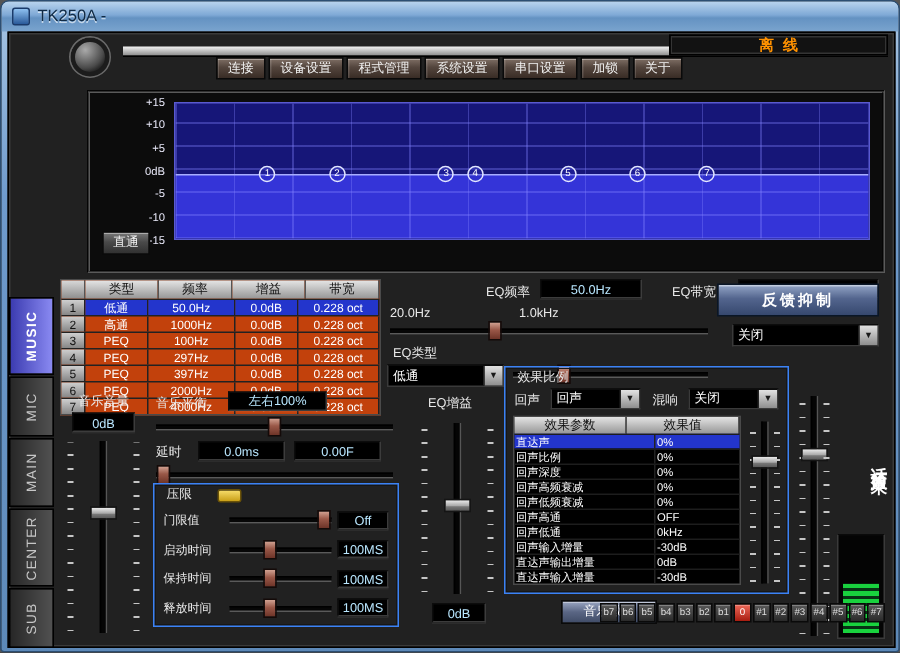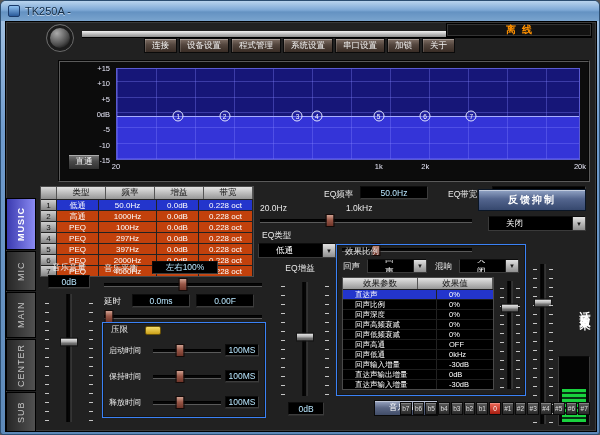"20" div.xlabels { html: <div> <div>20</div> <div>1k</div> <div>2k</div> <div>20k</div> </div> -> none }
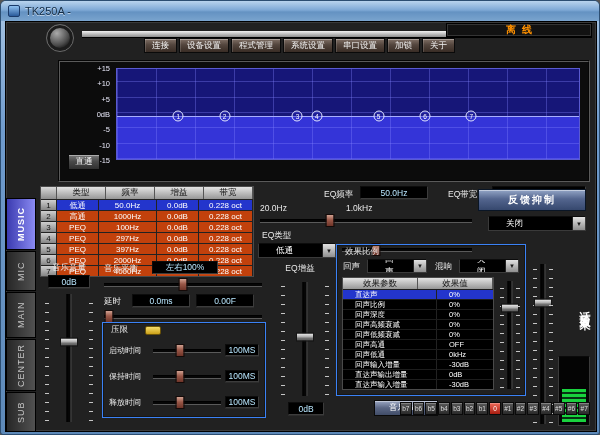"关闭" .dd .txt { padding: 0 17px -> 0 3px }
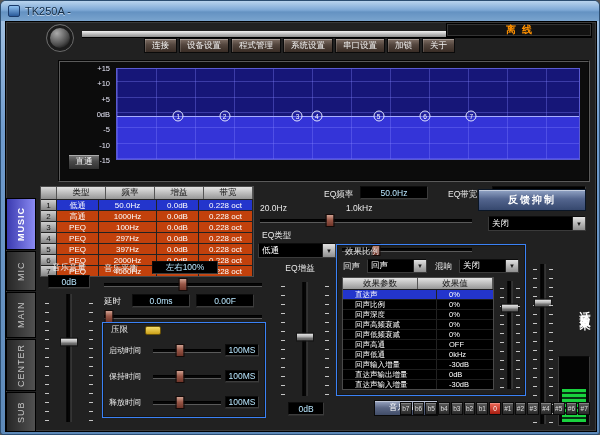"直达声" .fxc { padding: 0 12px -> 0 1px }
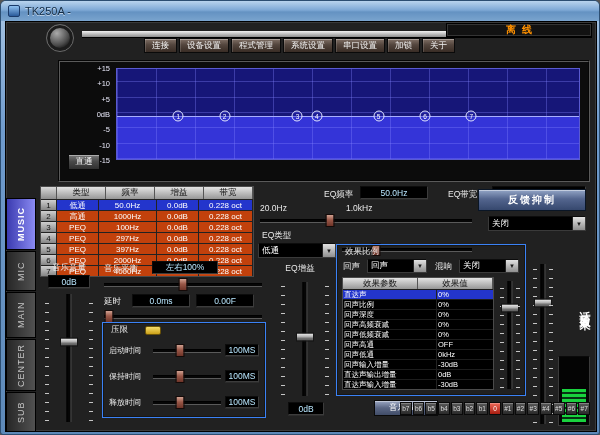"门限值" div.crow { html: none -> <div> <div>门限值</div> <div> <div></div> <div></div> </div> <div>Off</div> </div> }
